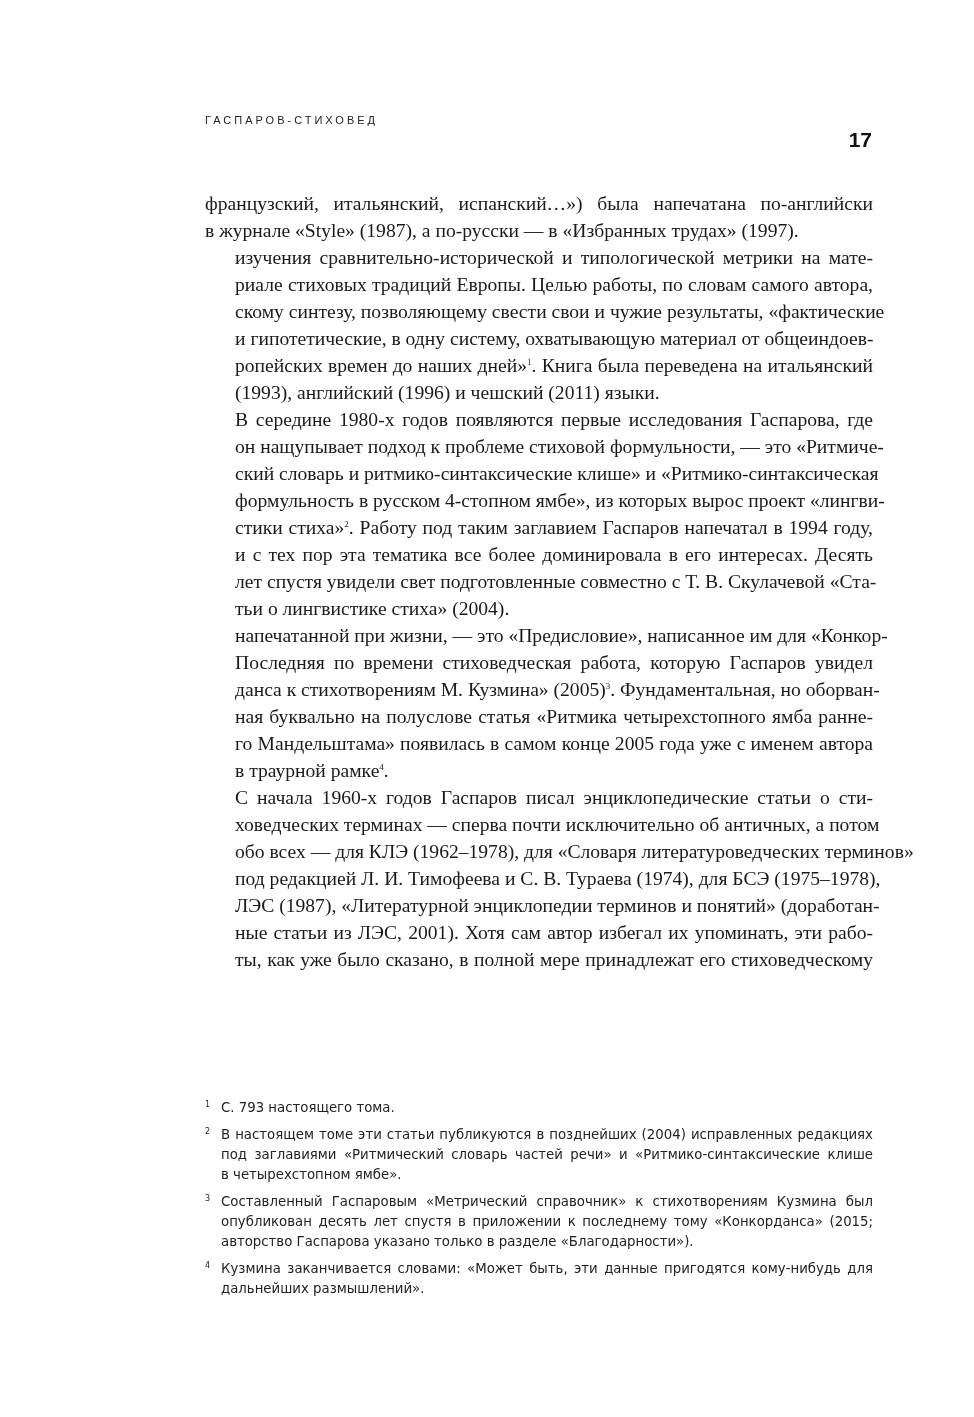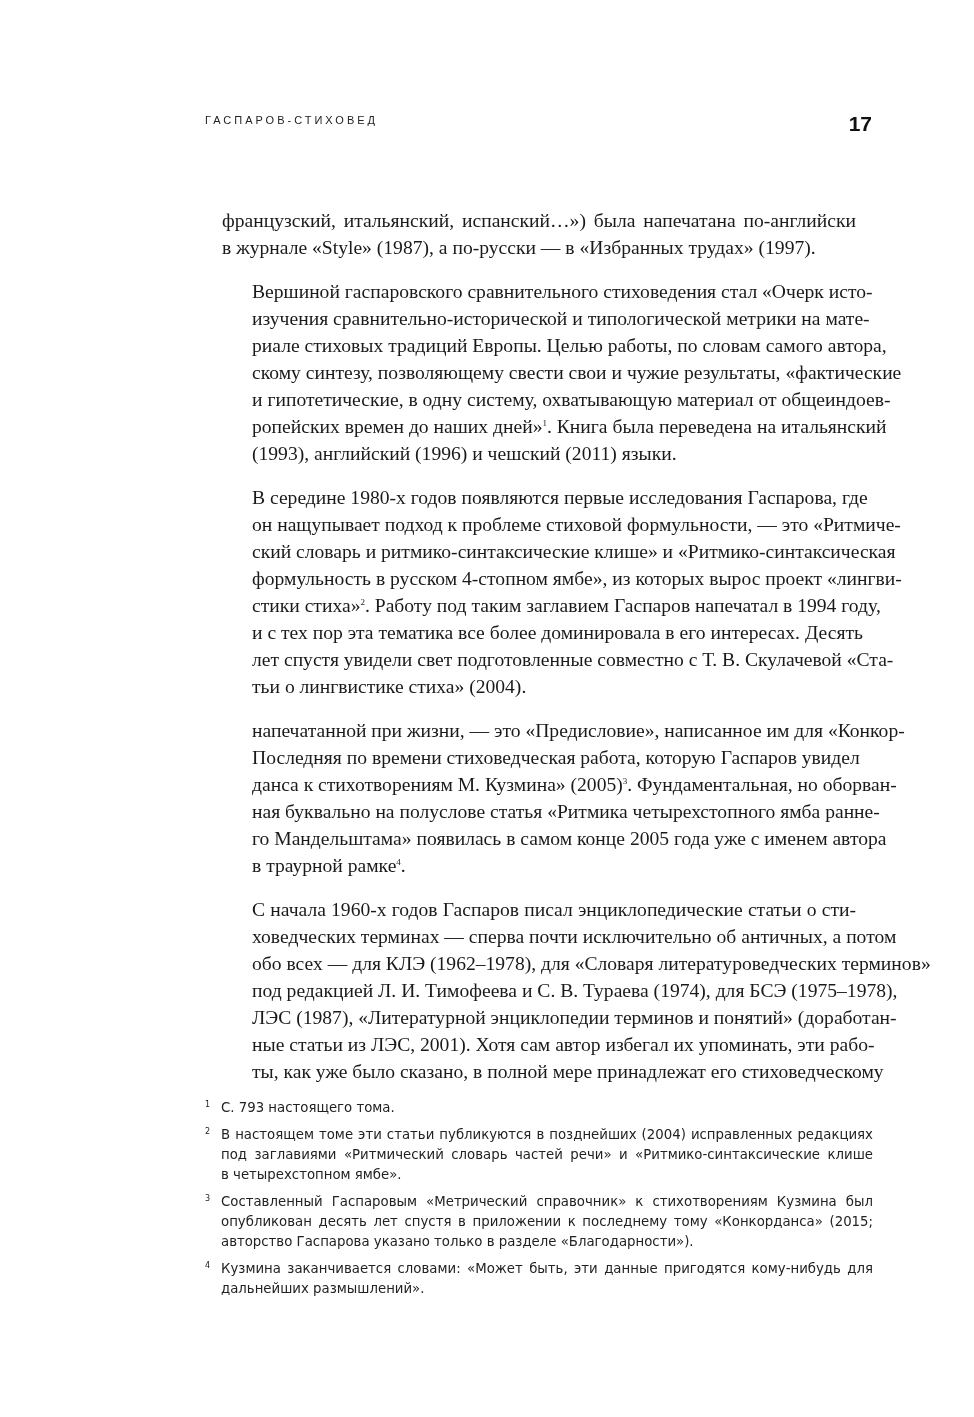"17" .page-num { top: 112px -> 128px }
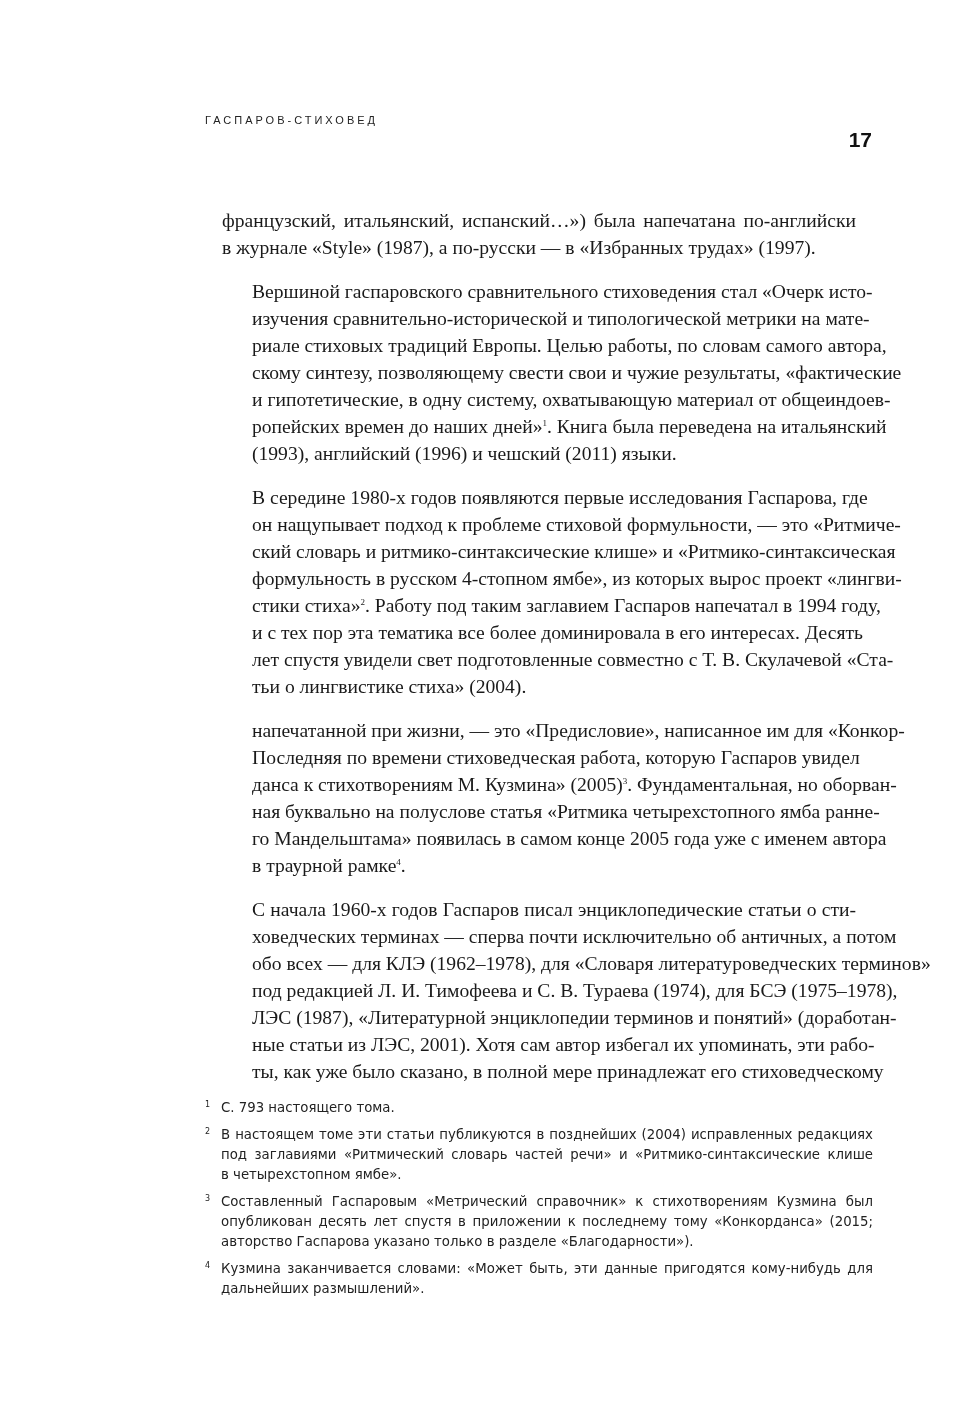"французский, итальянский, испанский…»)" .body-text p { margin: 17px -> 0 }
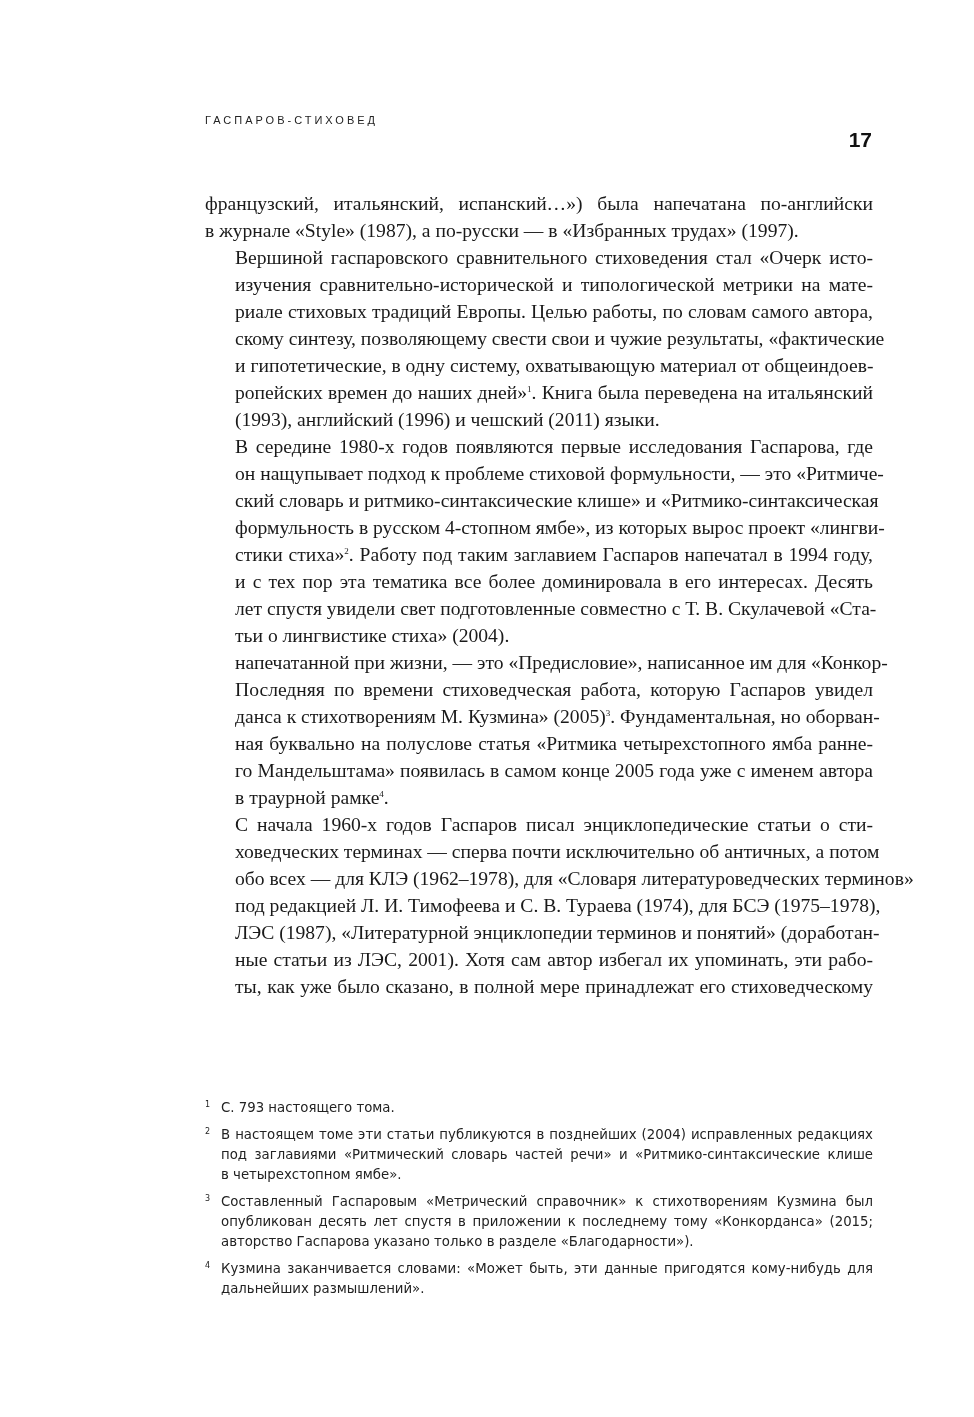"Вершиной гаспаровского сравнительного" span.line { html: <span>Вершиной гаспаровского сравнительного стиховедения стал «Очерк исто-</span> -> none }
